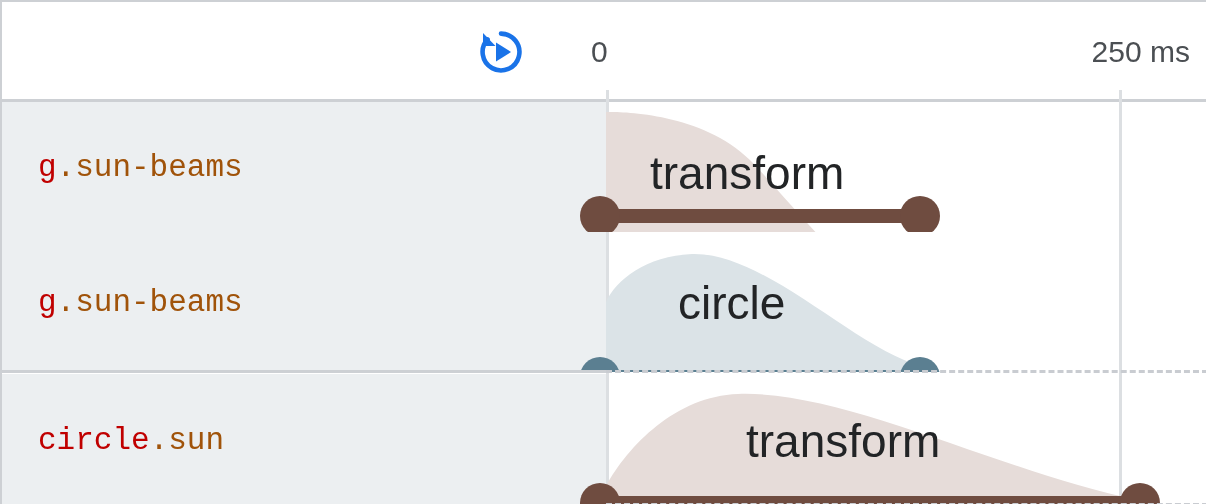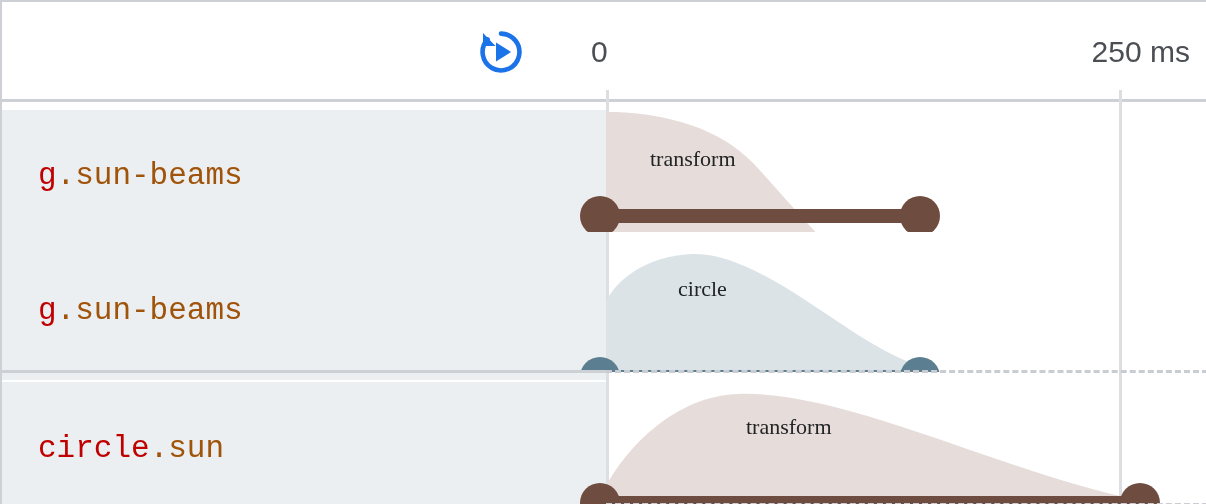"g.sun-beams" .row-label-cell { top: 8px -> 0 }
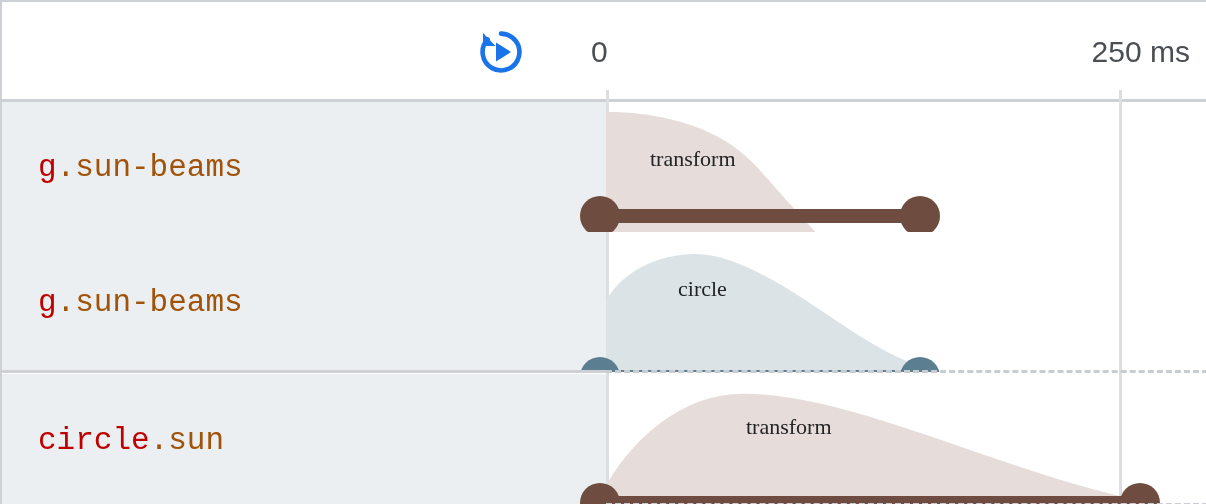"transform" .prop-name { font-family: Liberation Serif, serif -> Liberation Sans, sans-serif; font-size: 22px -> 46px }
